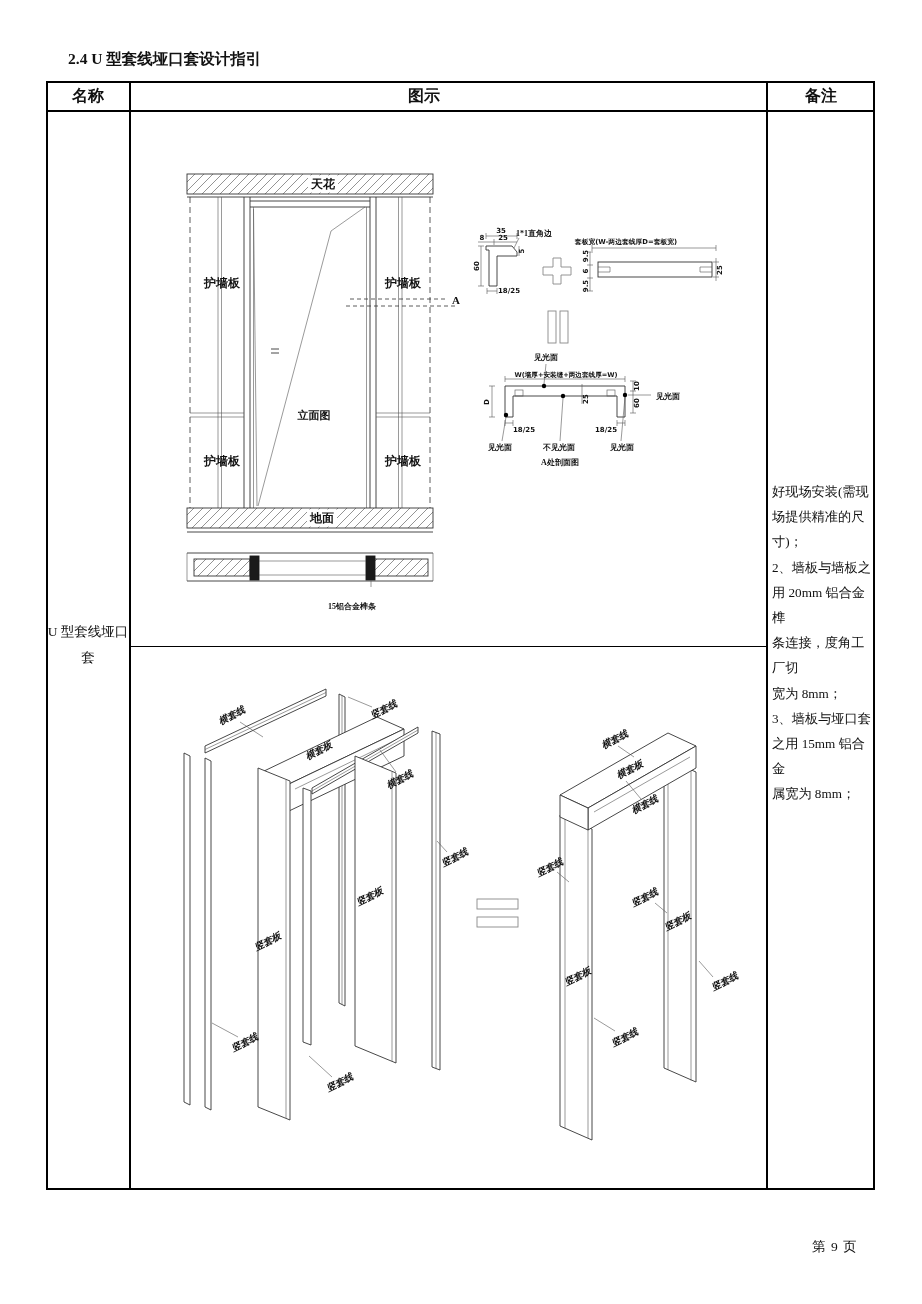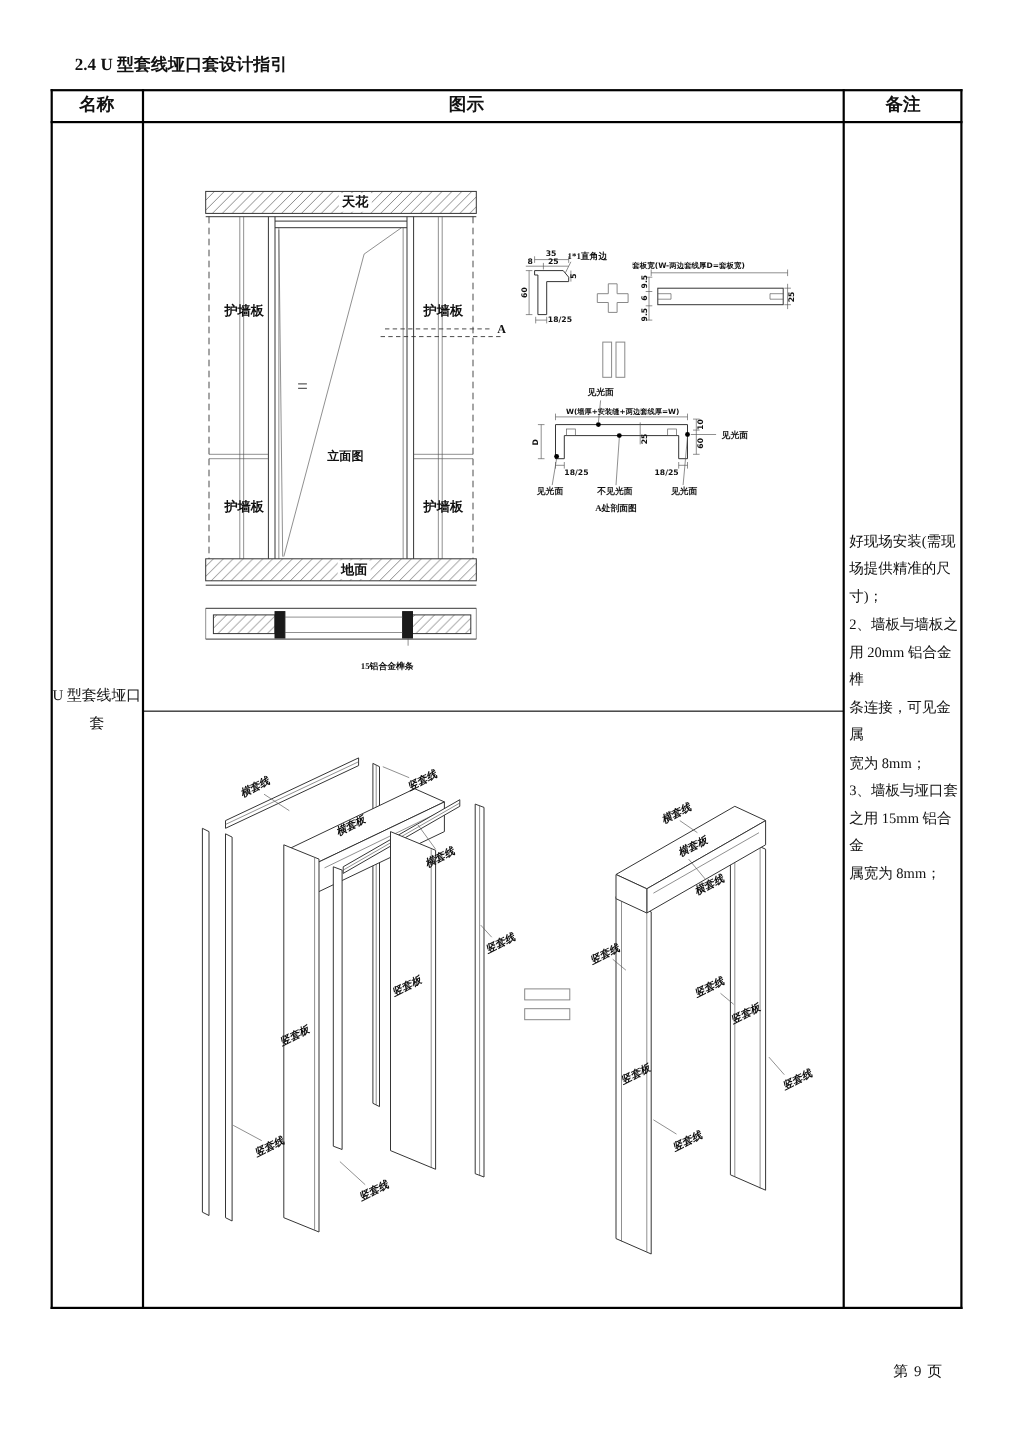"条连接，可见金属" span { text: 可见金属 -> 度角工厂切 }
